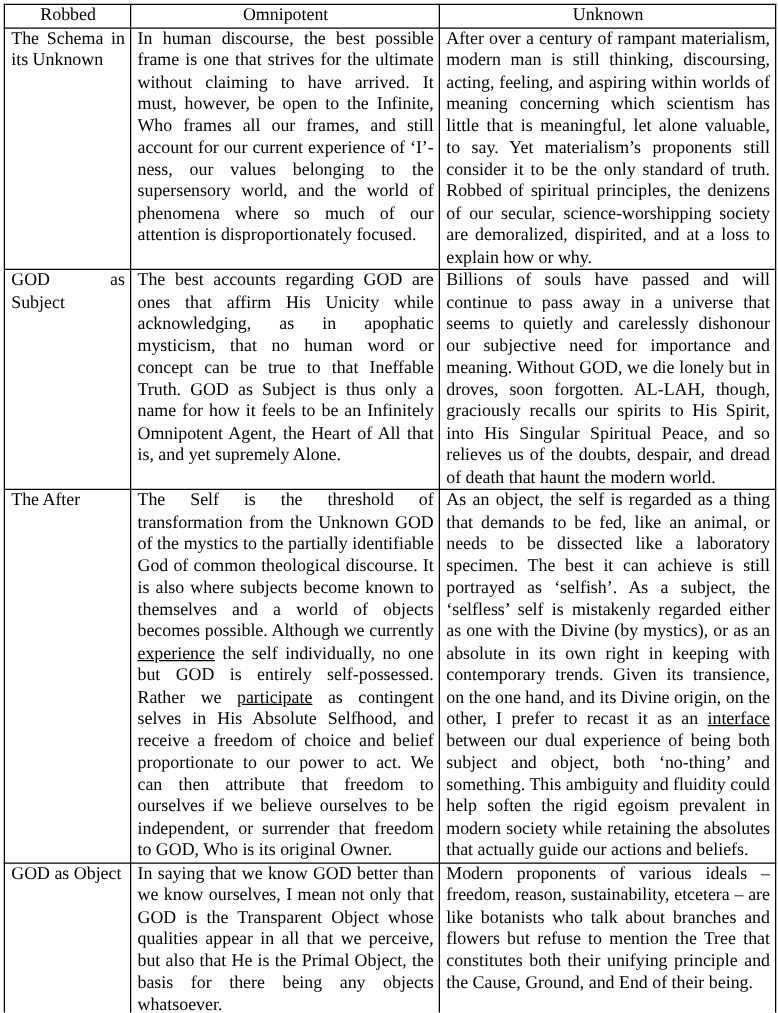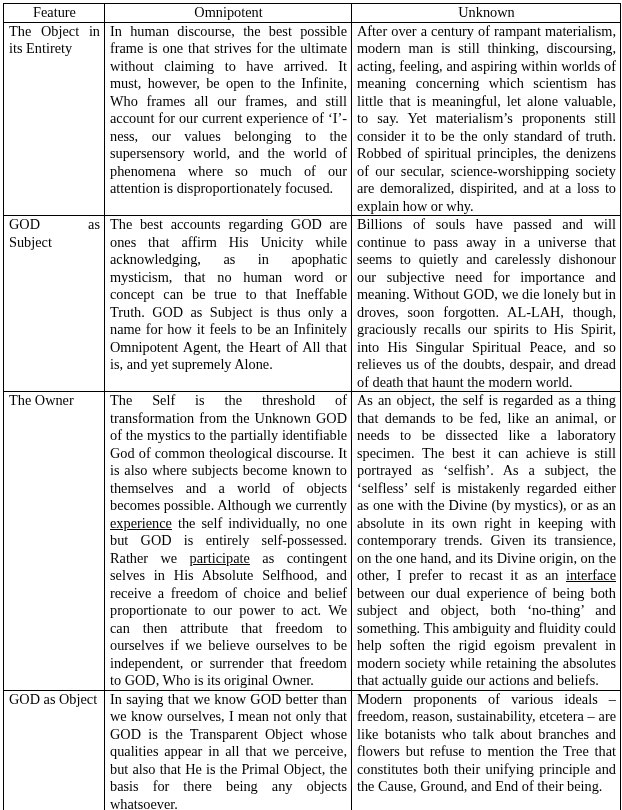"Feature" th { text: Feature -> Robbed }
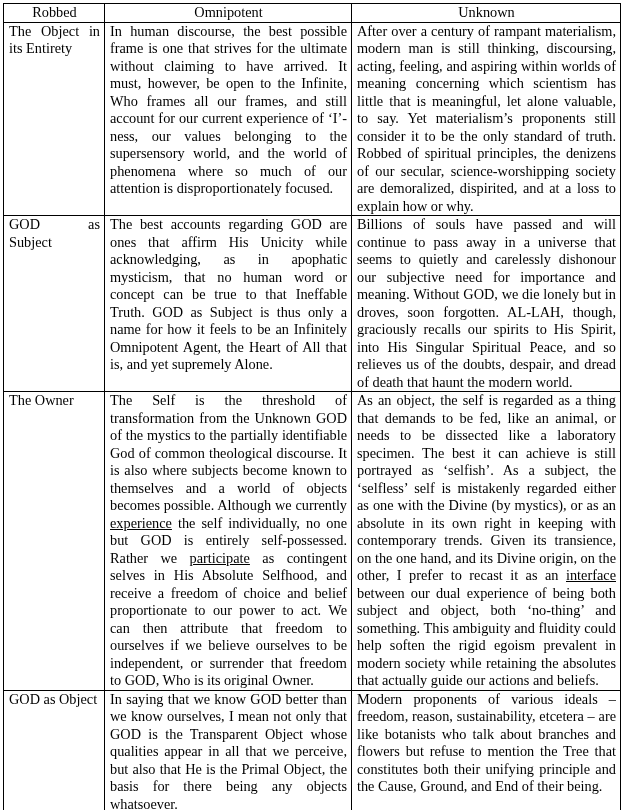"The Object in its Entirety" td.feature { text: Object in its Entirety -> Schema in its Unknown }
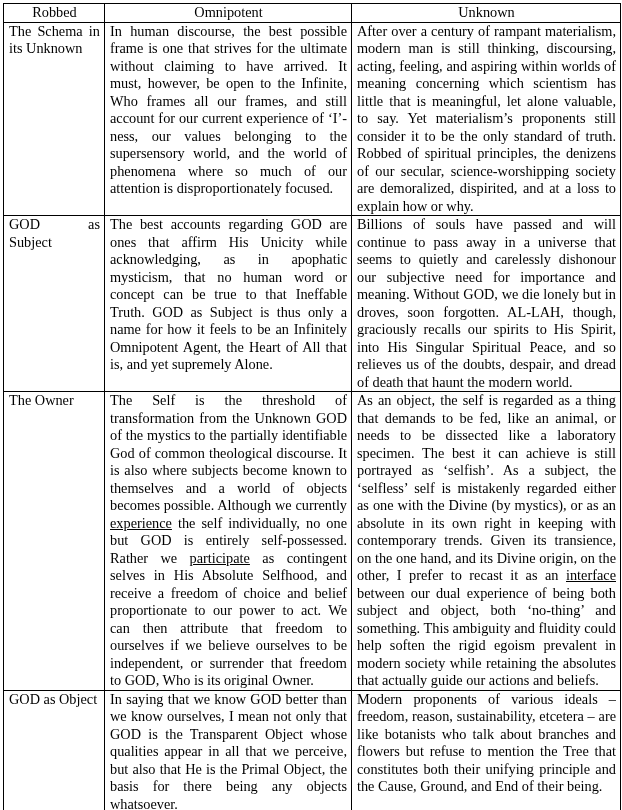"The Owner" td.feature { text: Owner -> After }
